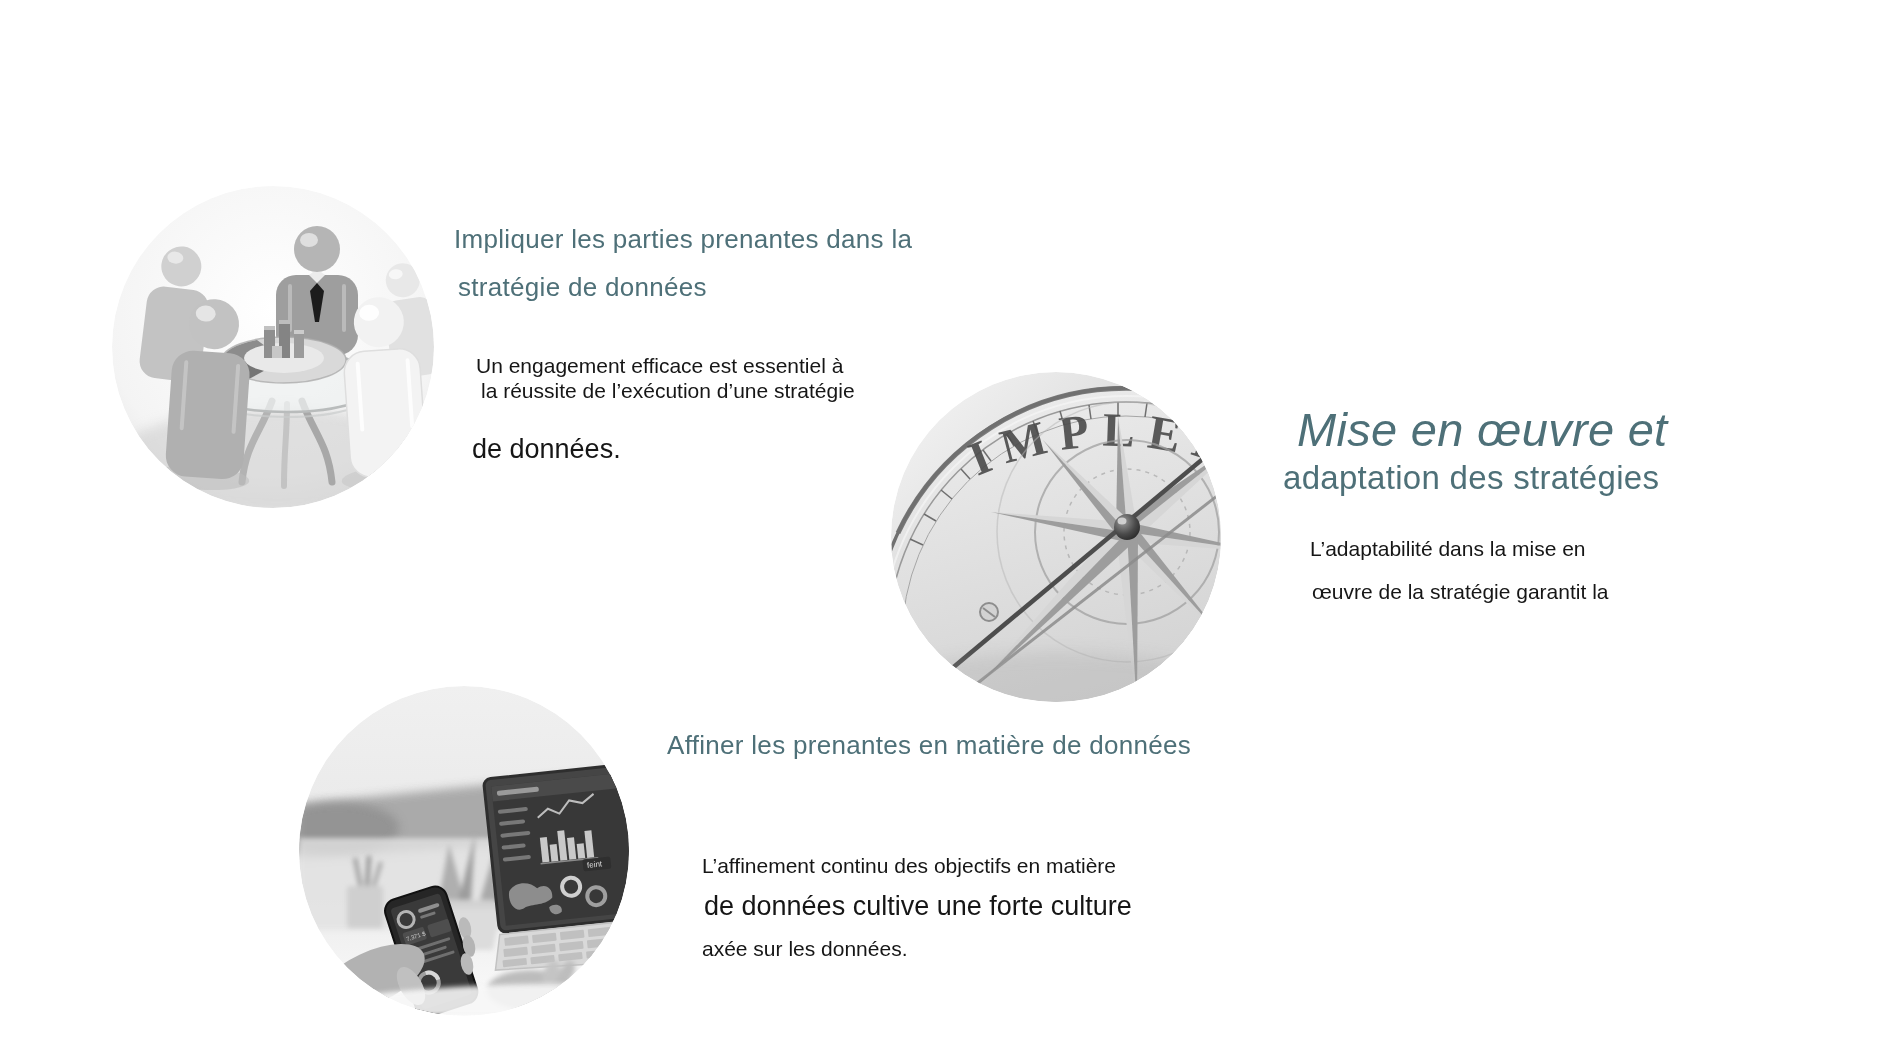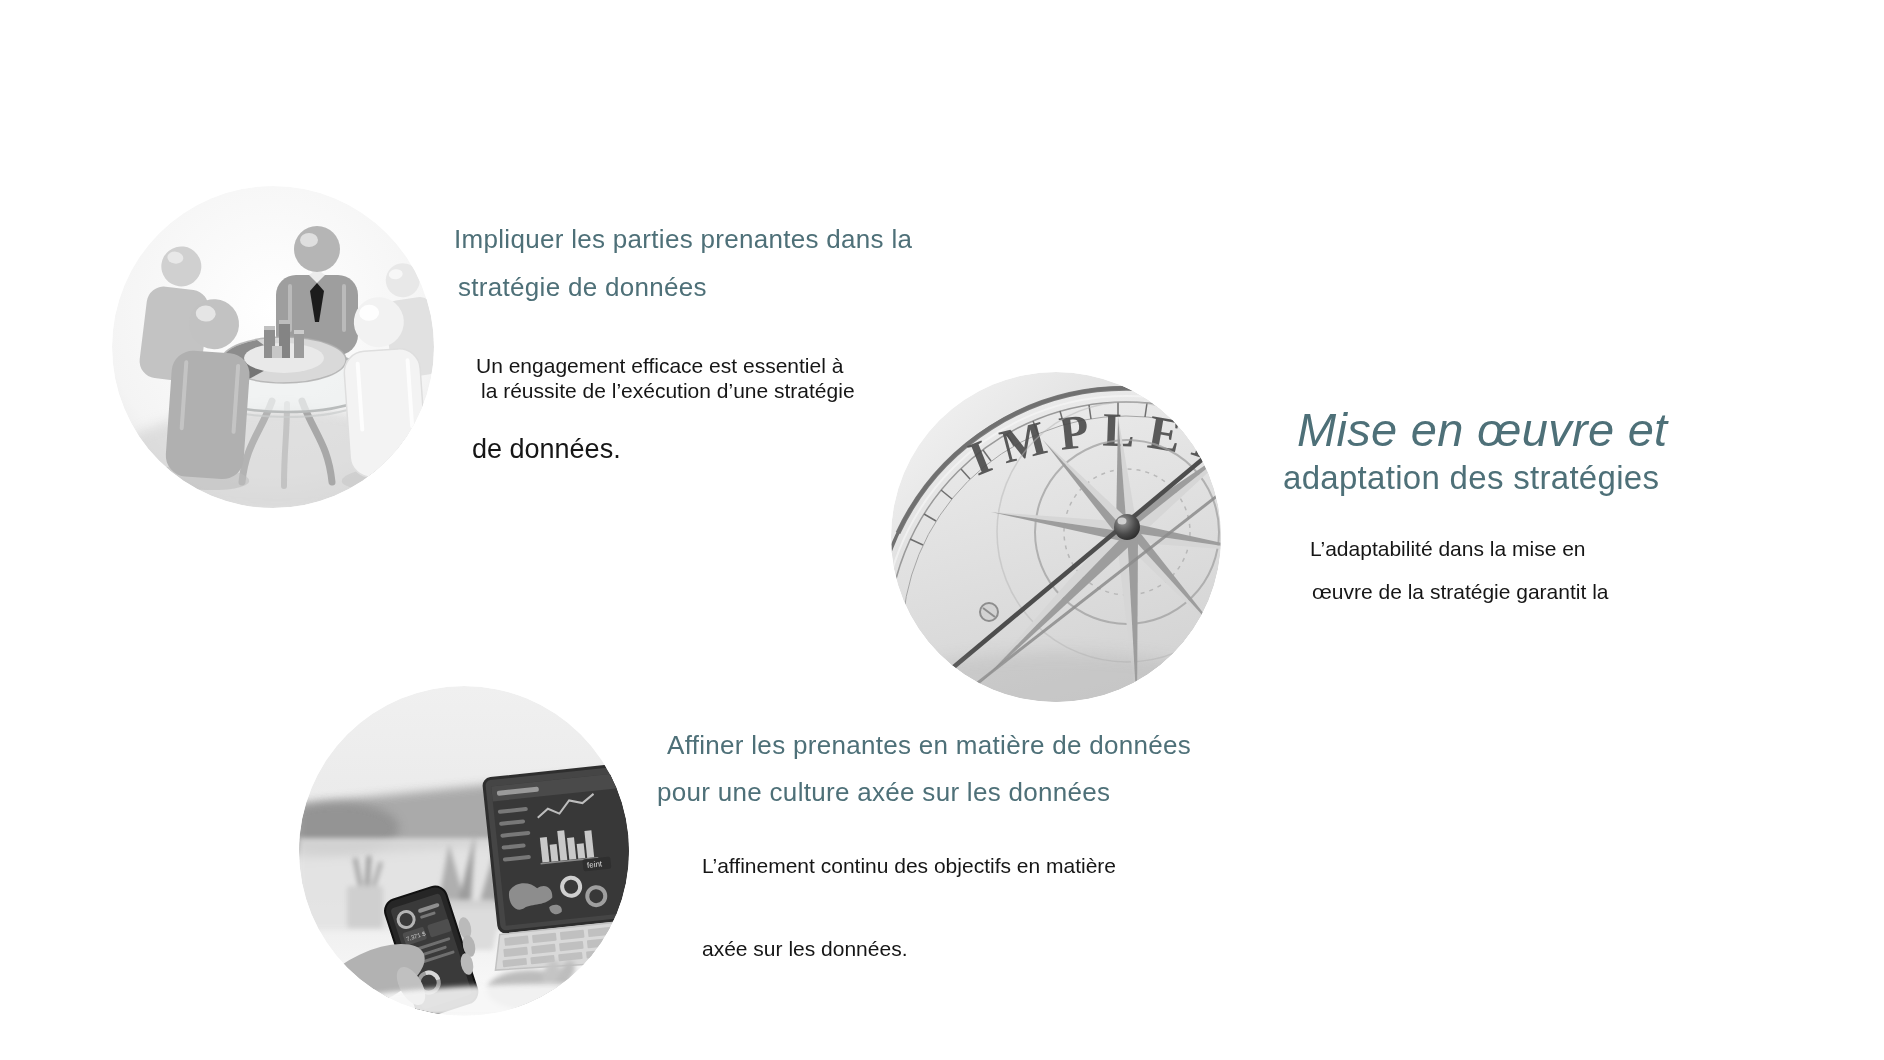"pour une culture axée sur" div.line { html: <div>pour une culture axée sur les données</div> -> none }
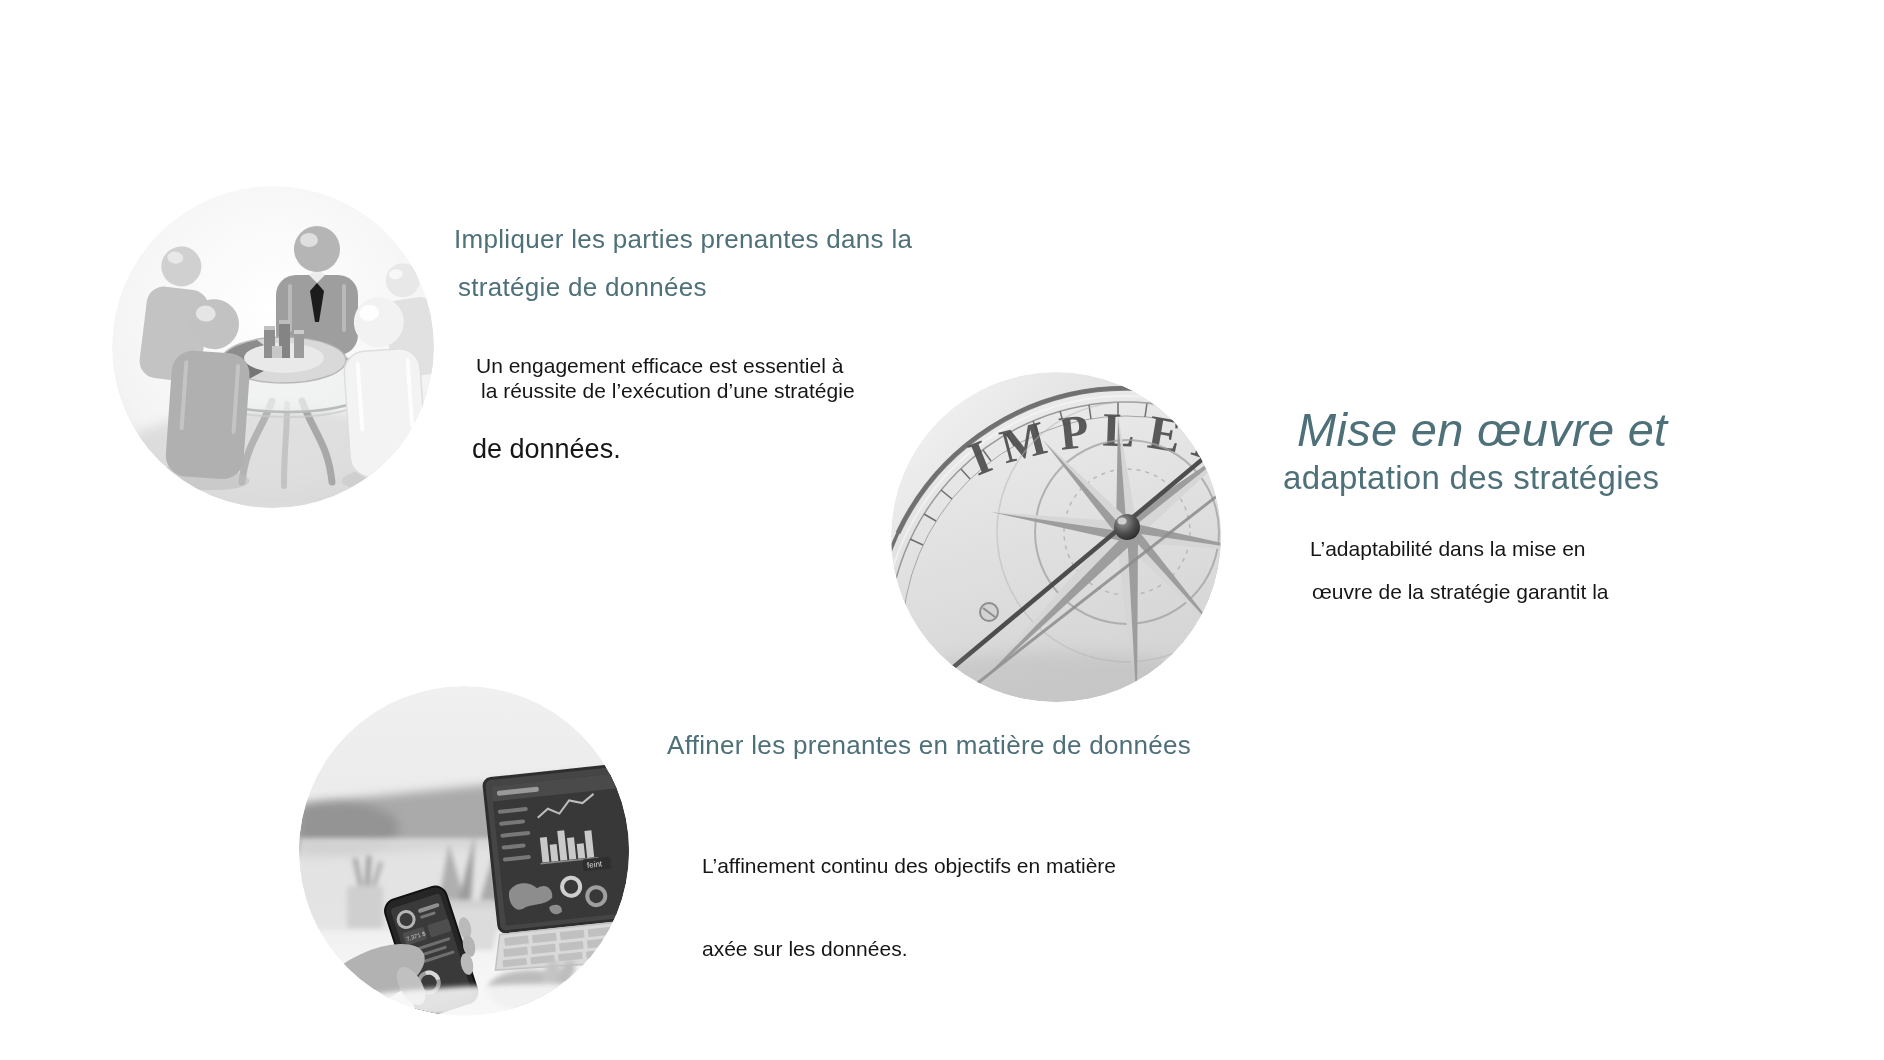"de données cultive une forte" div.line { html: none -> <div>de données cultive une forte culture</div> }
